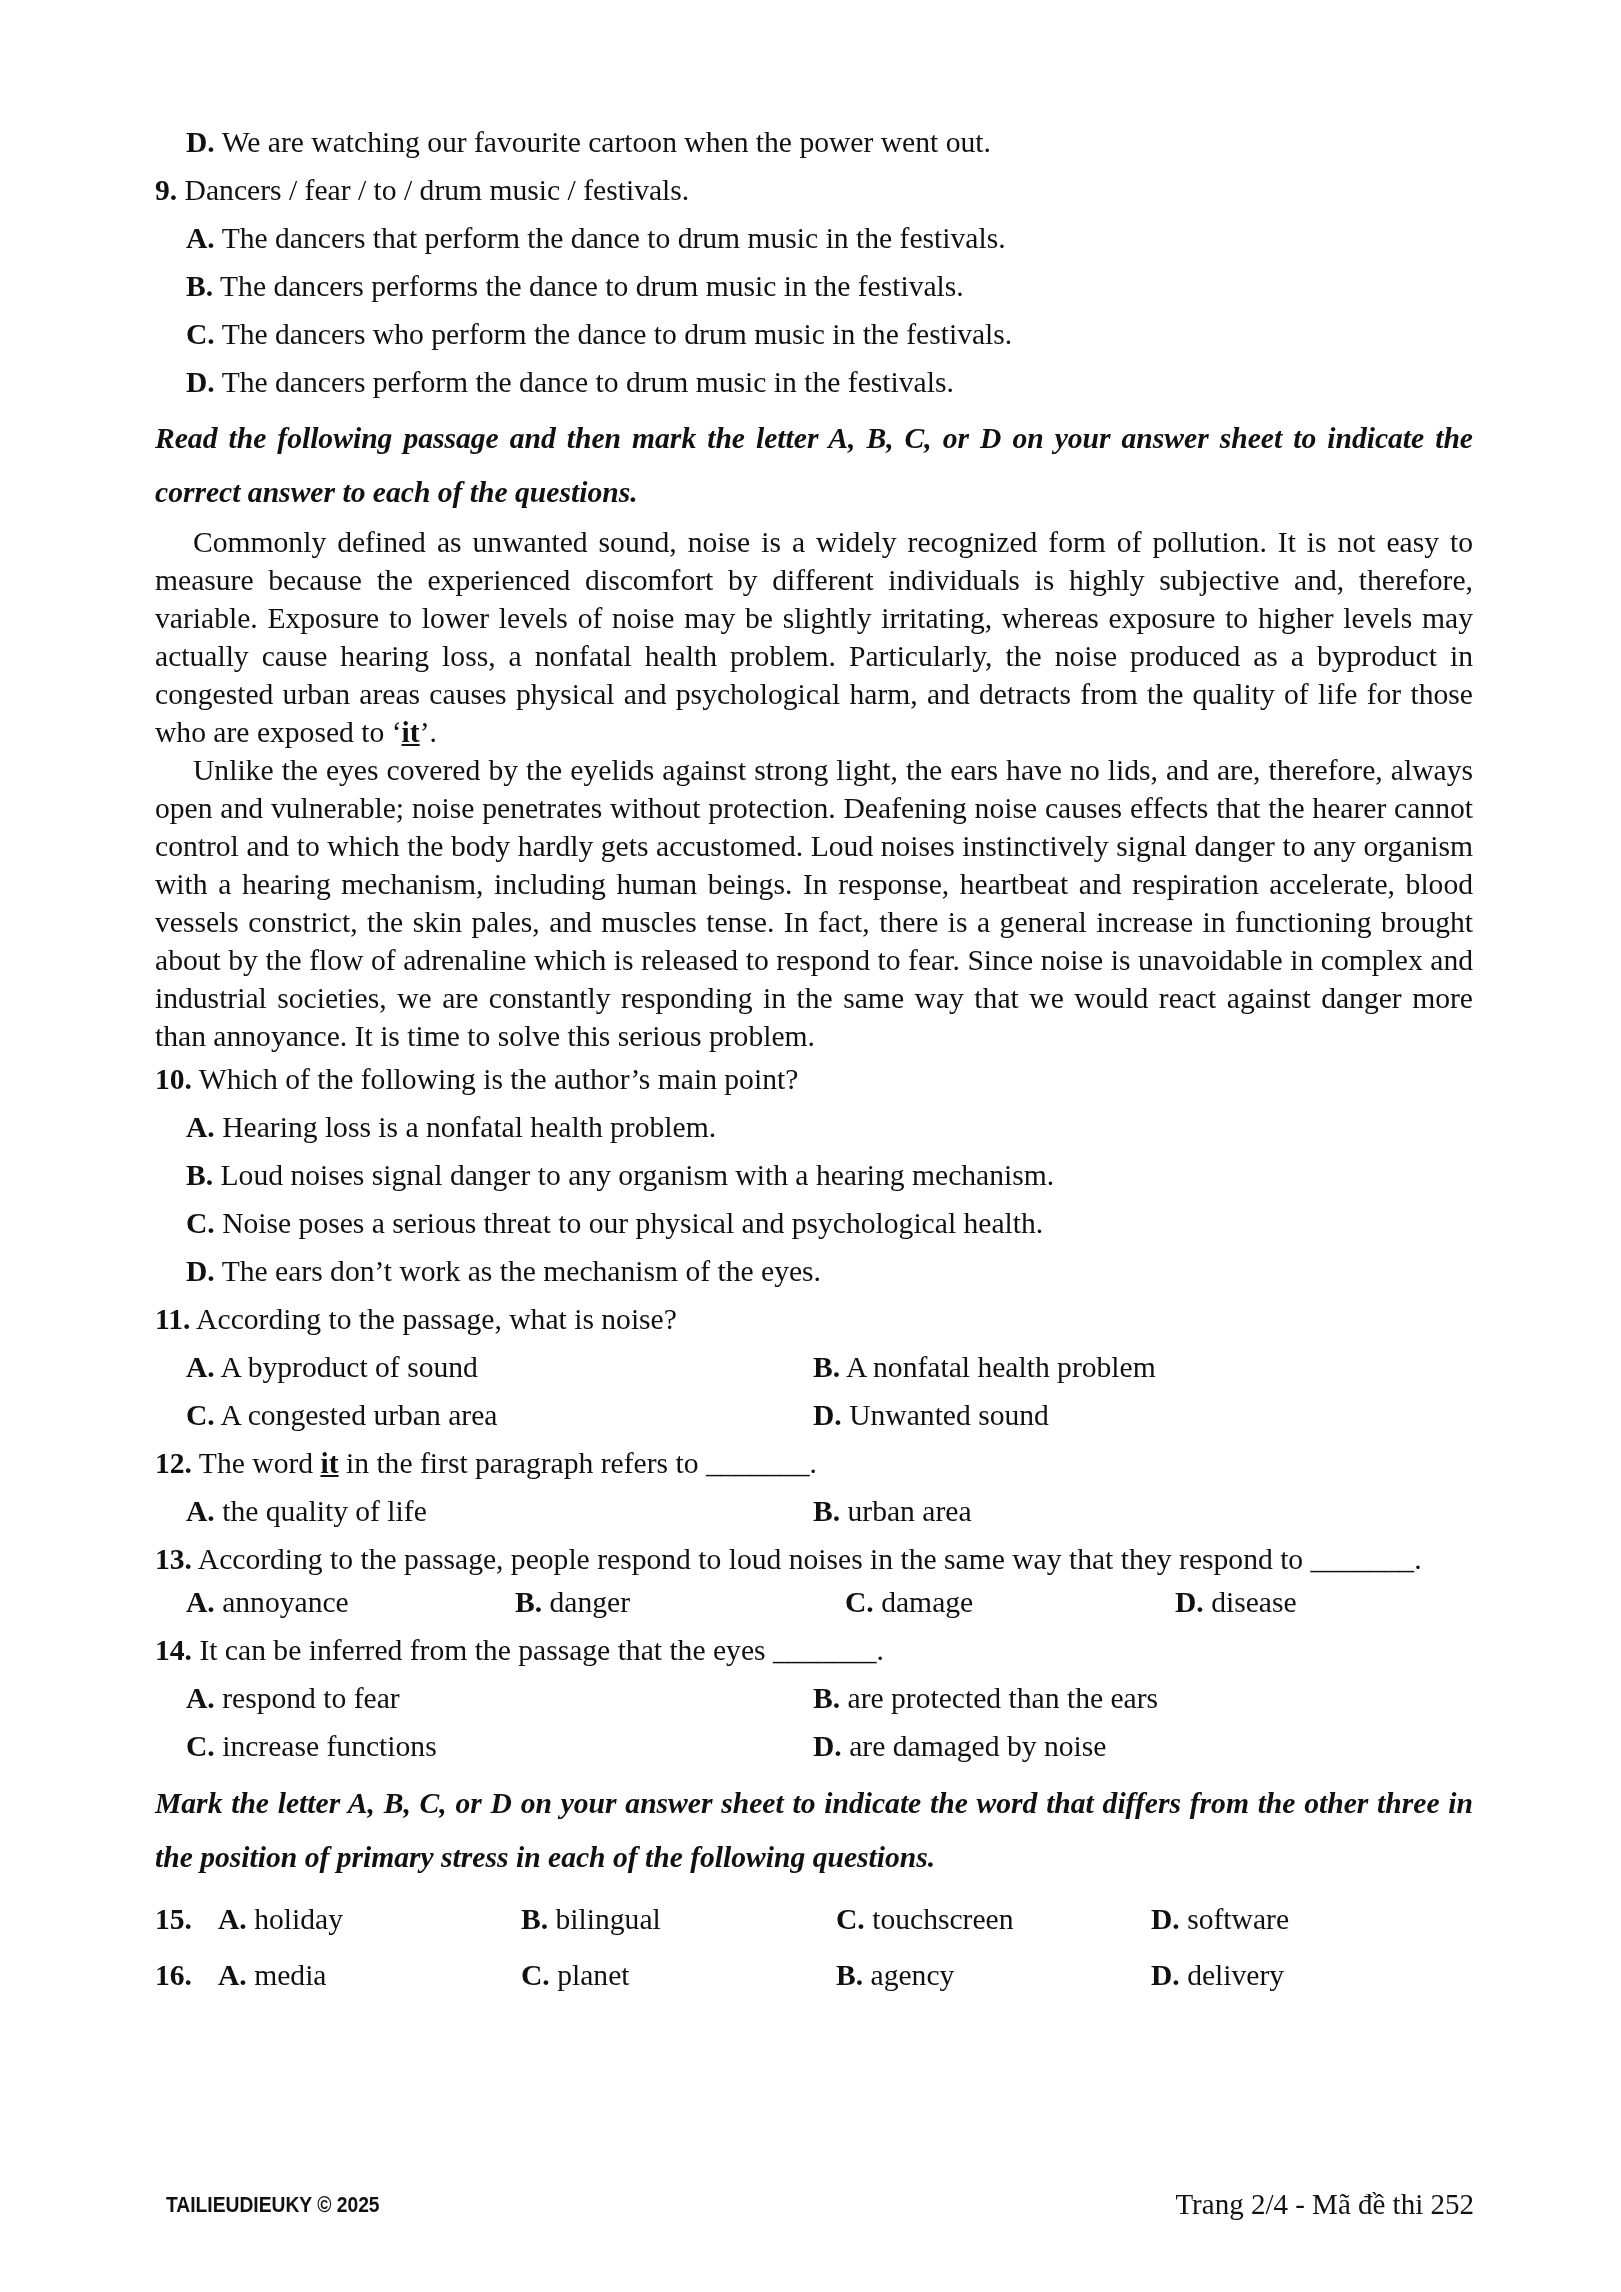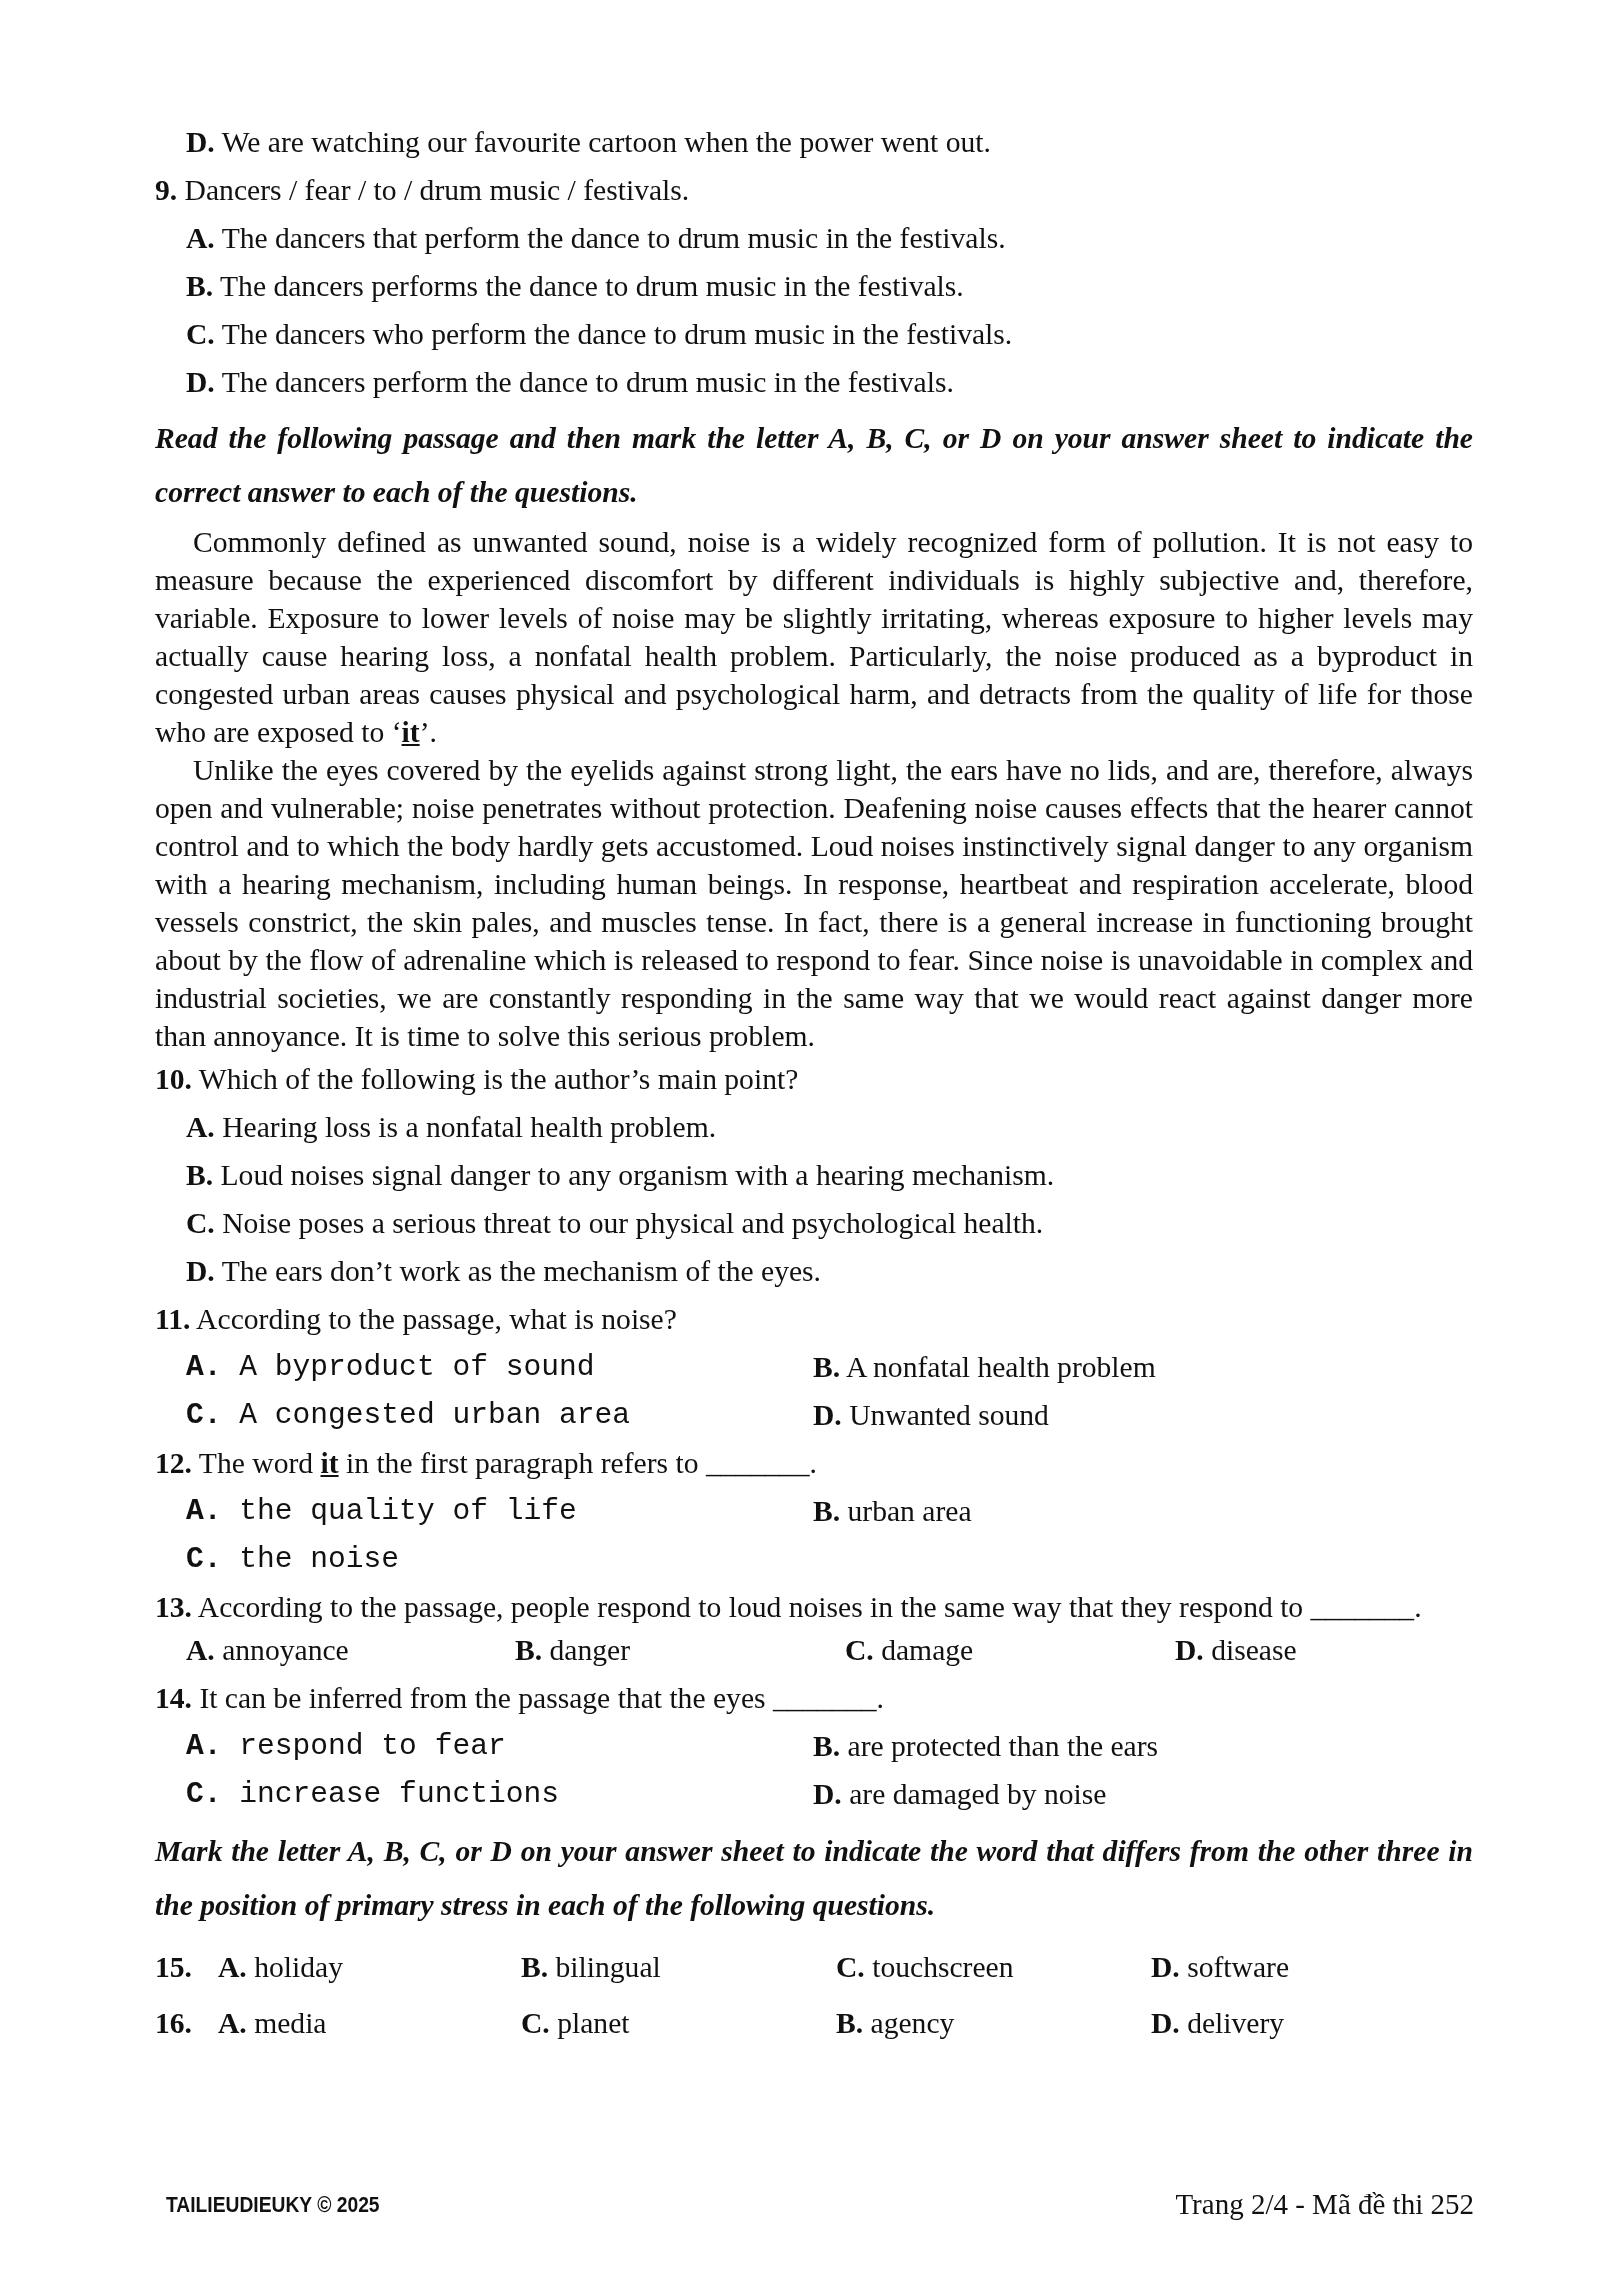"A. A byproduct of sound" .grid2 .l { font-family: Liberation Mono, monospace -> none }
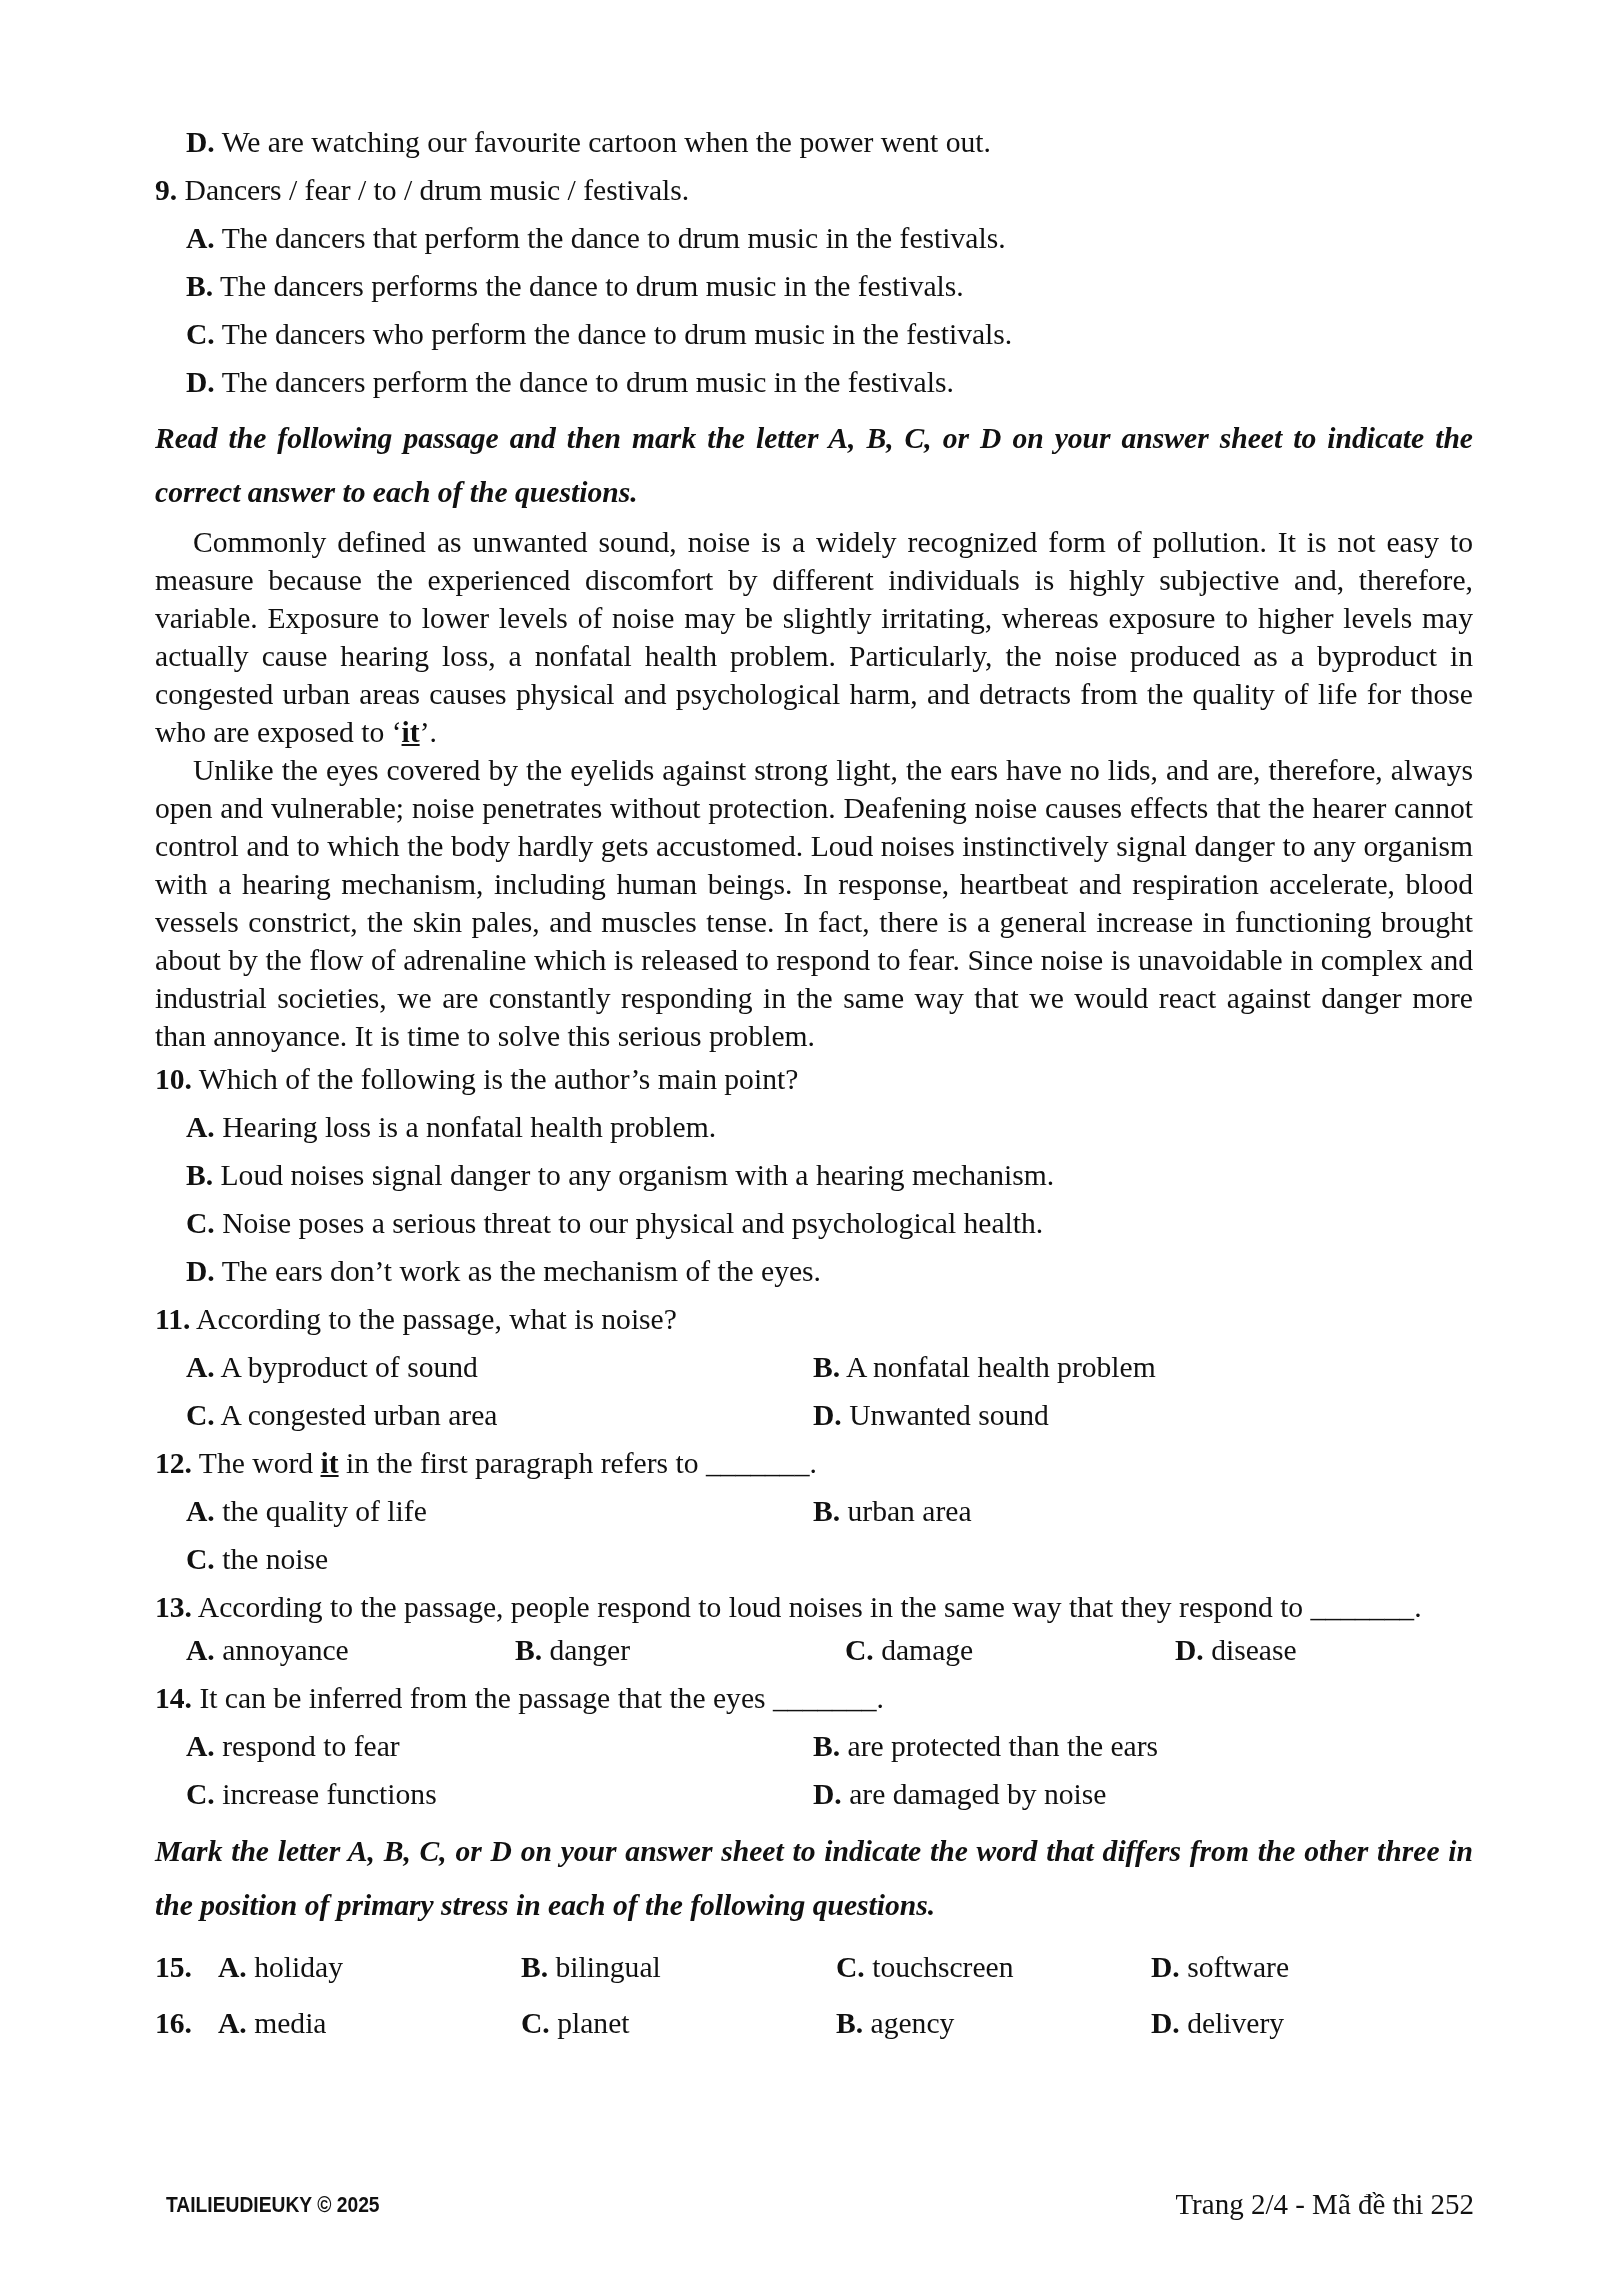"C. the noise" div.l { html: <div><span>C.</span><span> the noise</span></div> -> none }
